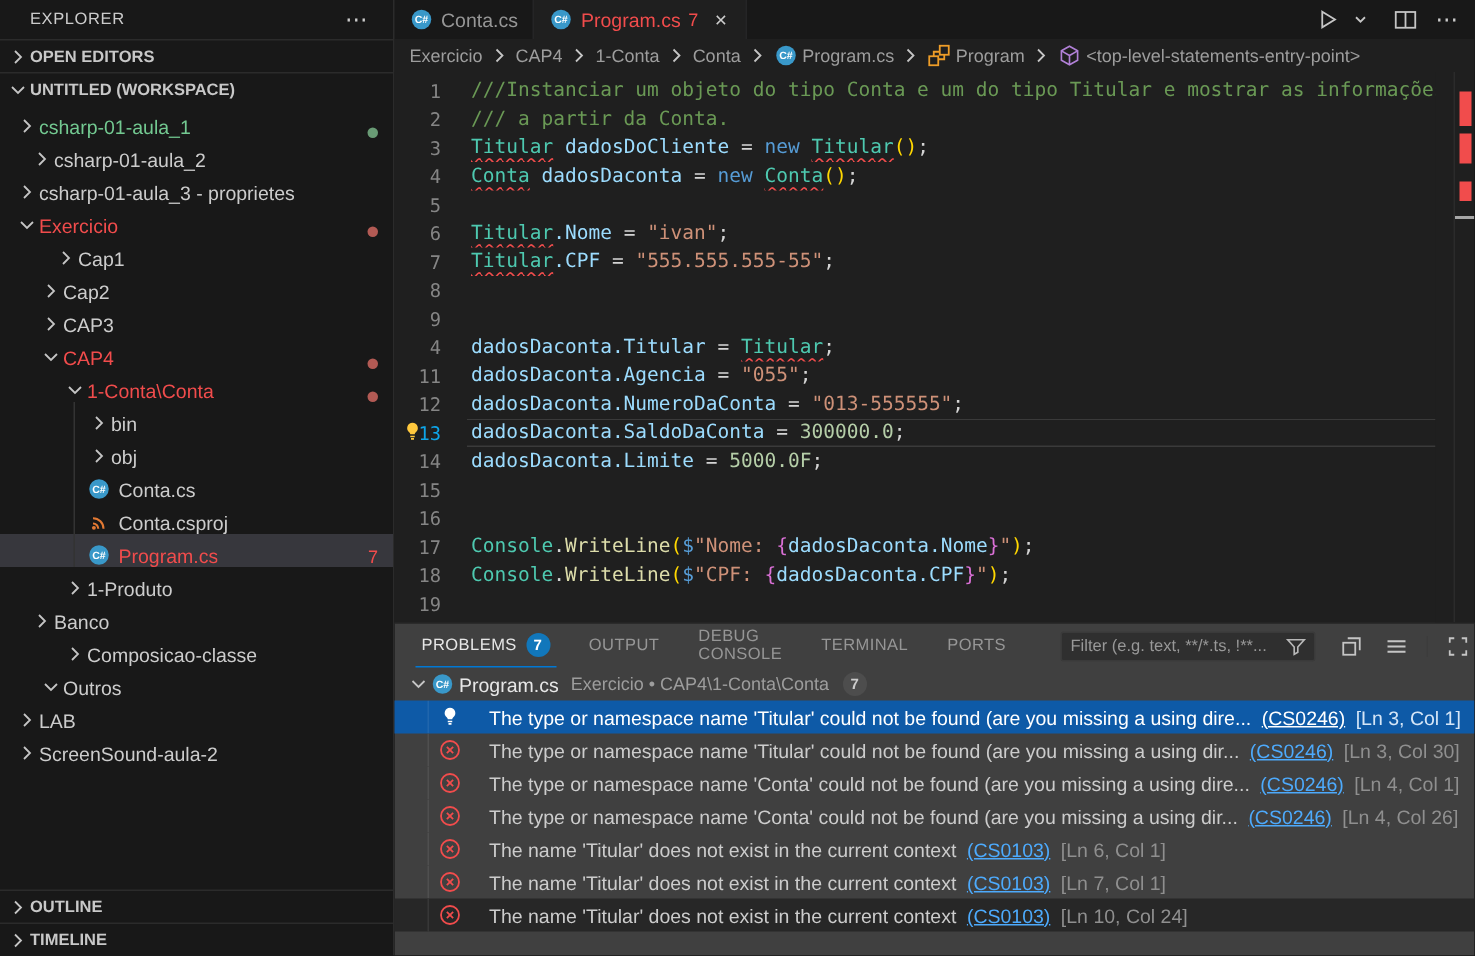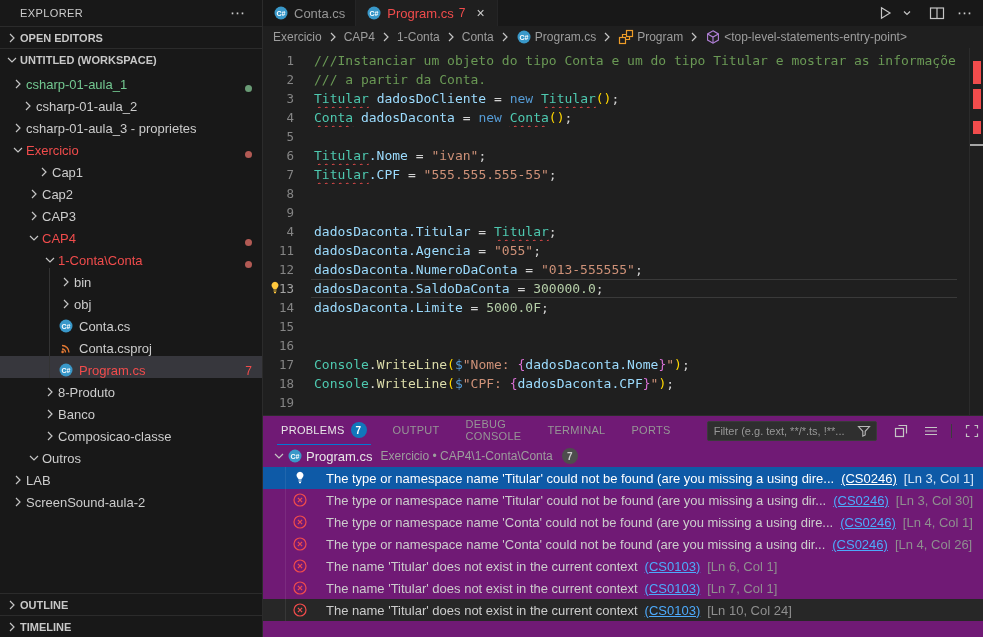"13" .cl.cur .ln { color: #a3a3a3 -> #0ea5e9 }
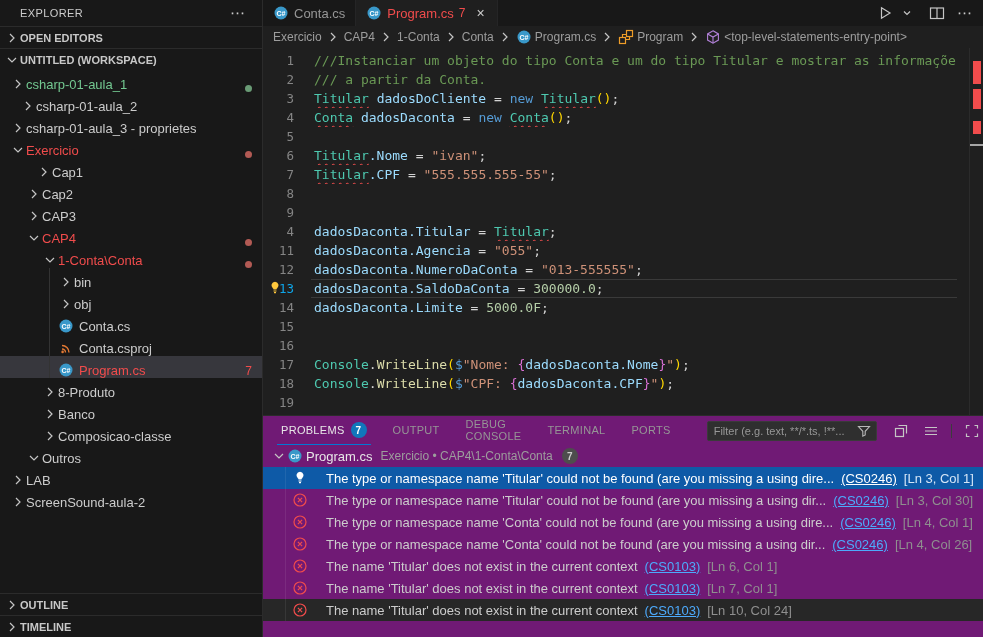"8-Produto" span.label { text: 8-Produto -> 1-Produto }
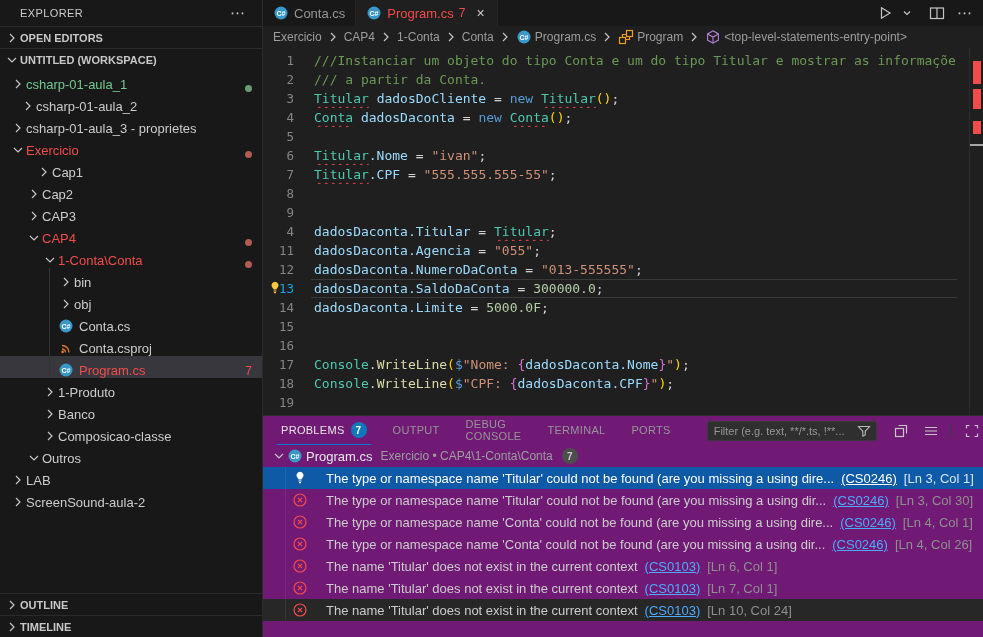"Banco" div.tree-row { padding-left: 42px -> 20px }
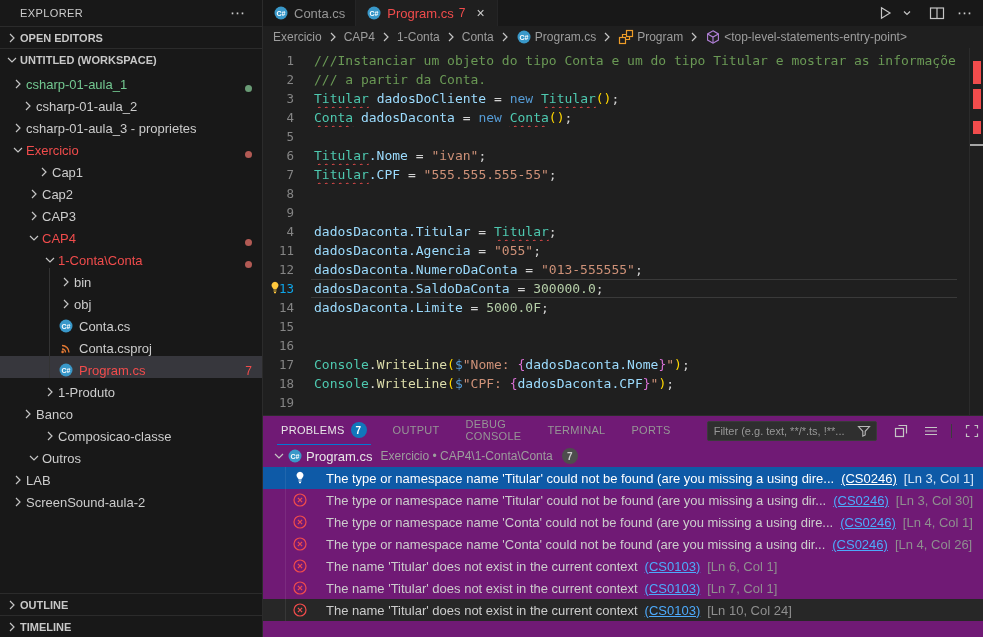"PROBLEMS" #panel { background: #701a75 -> #404040 }
